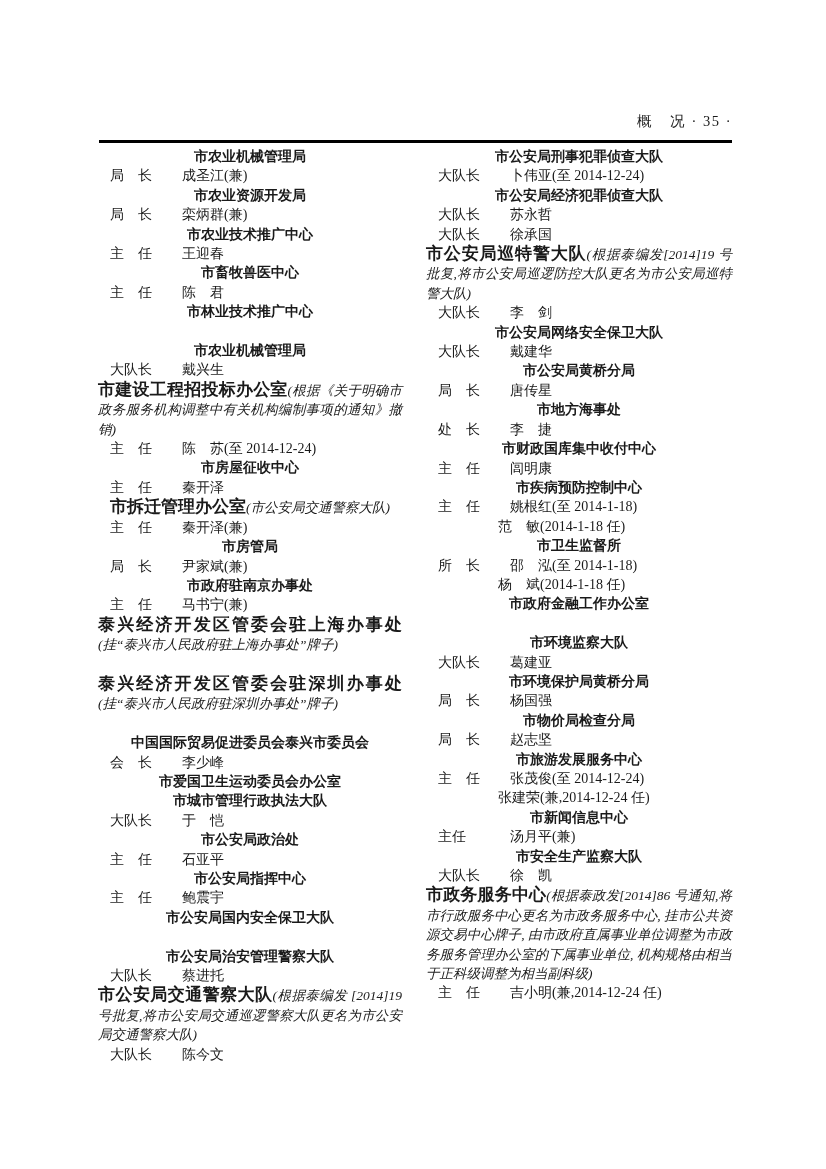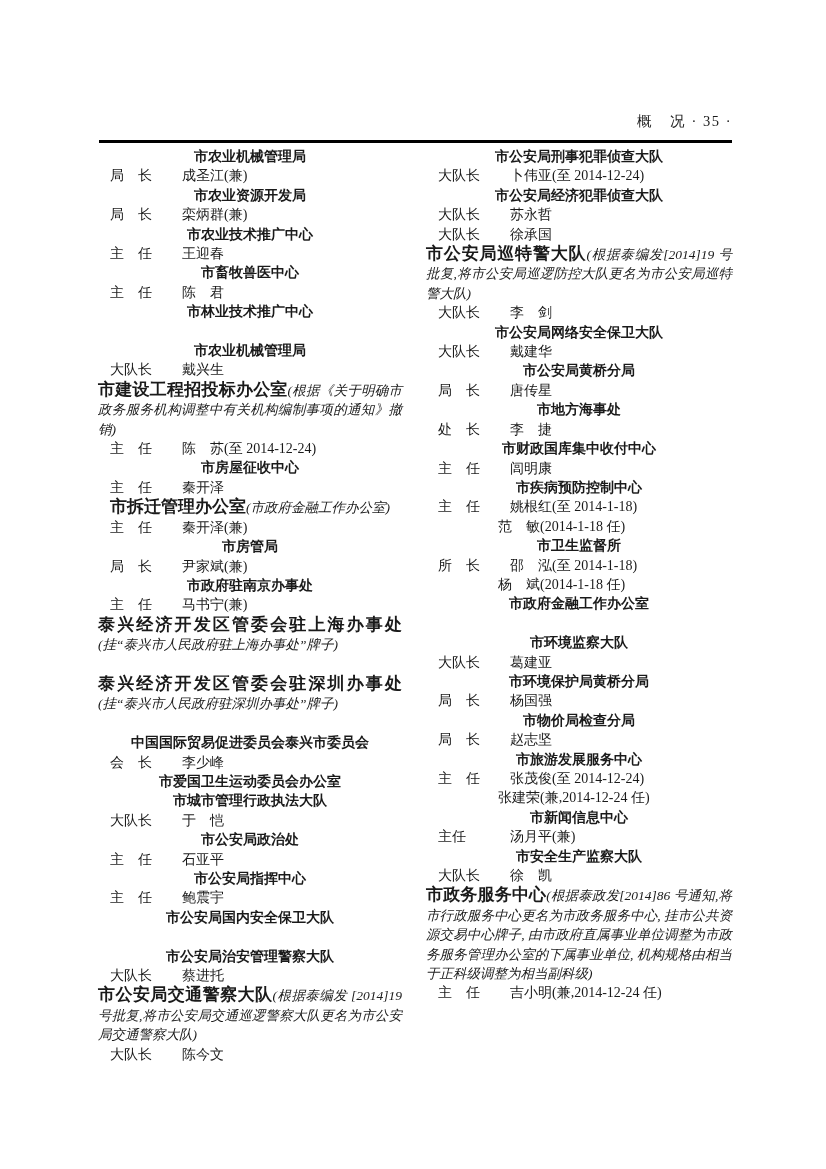"(市政府金融工作办公室)" span.kai { text: 政府金融工作办公室 -> 公安局交通警察大队 }
